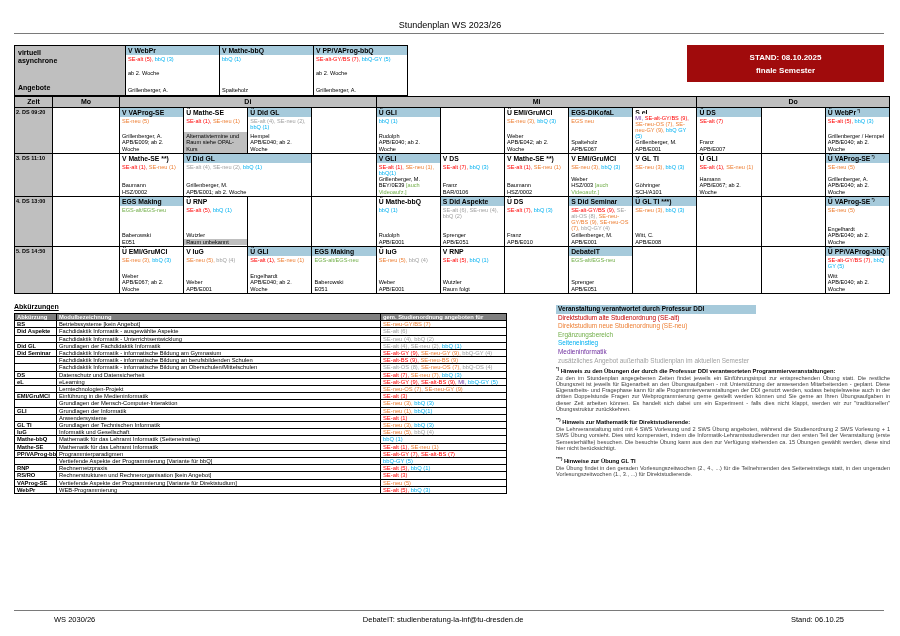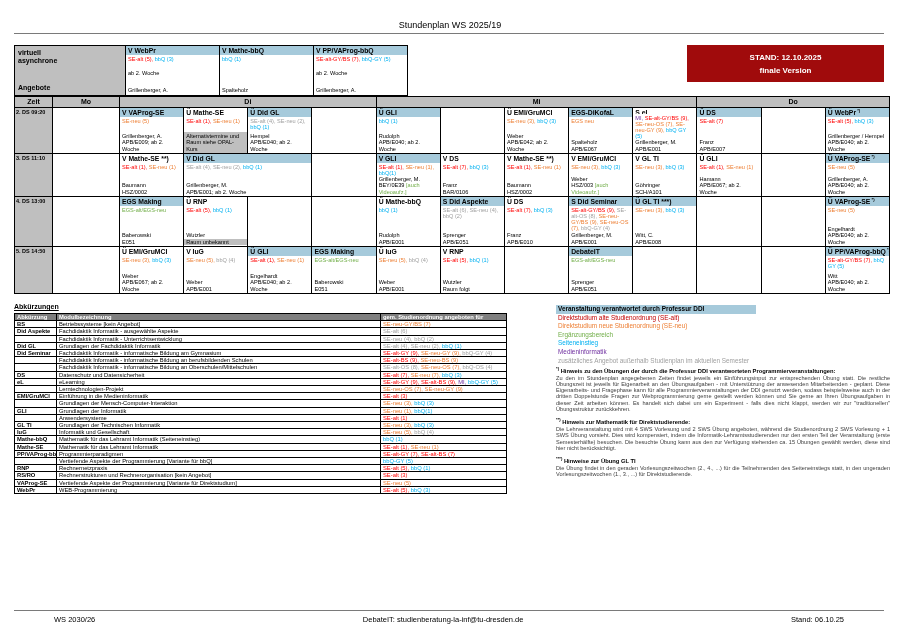"Stundenplan WS 2025/19" div.title { text: 2025/19 -> 2023/26 }
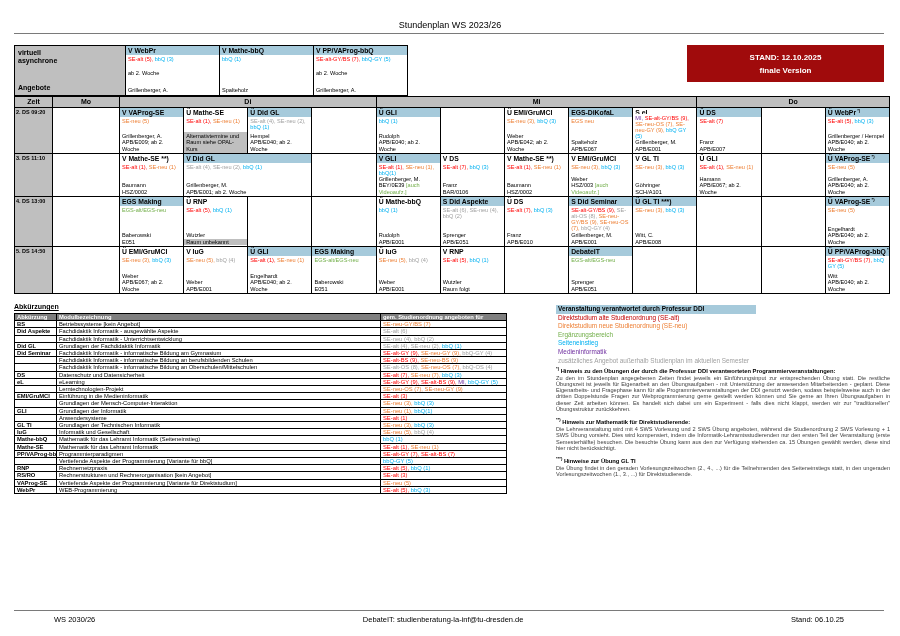"STAND: 12.10.2025" div { text: 12.10.2025 -> 08.10.2025 }
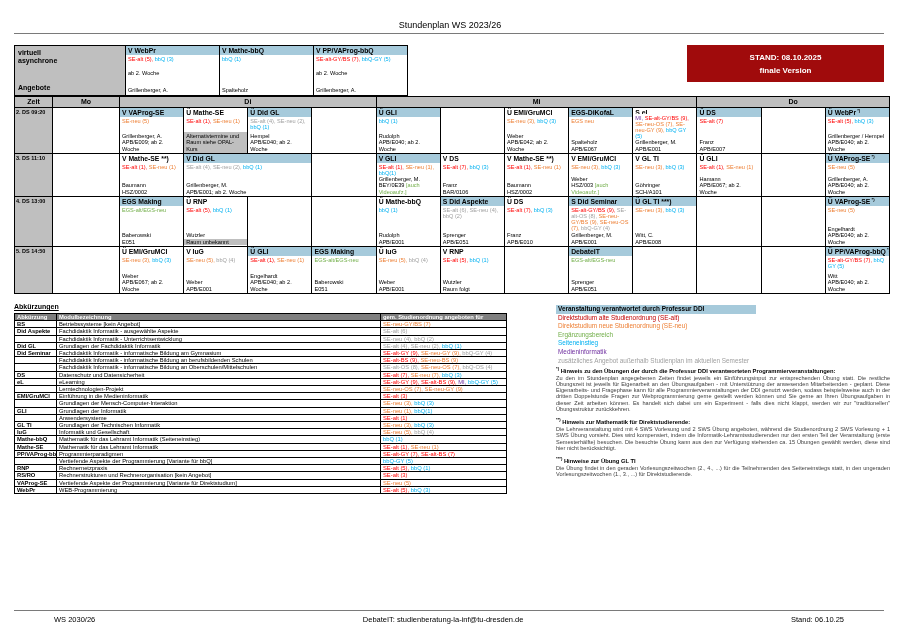"finale Version" div { text: Version -> Semester }
